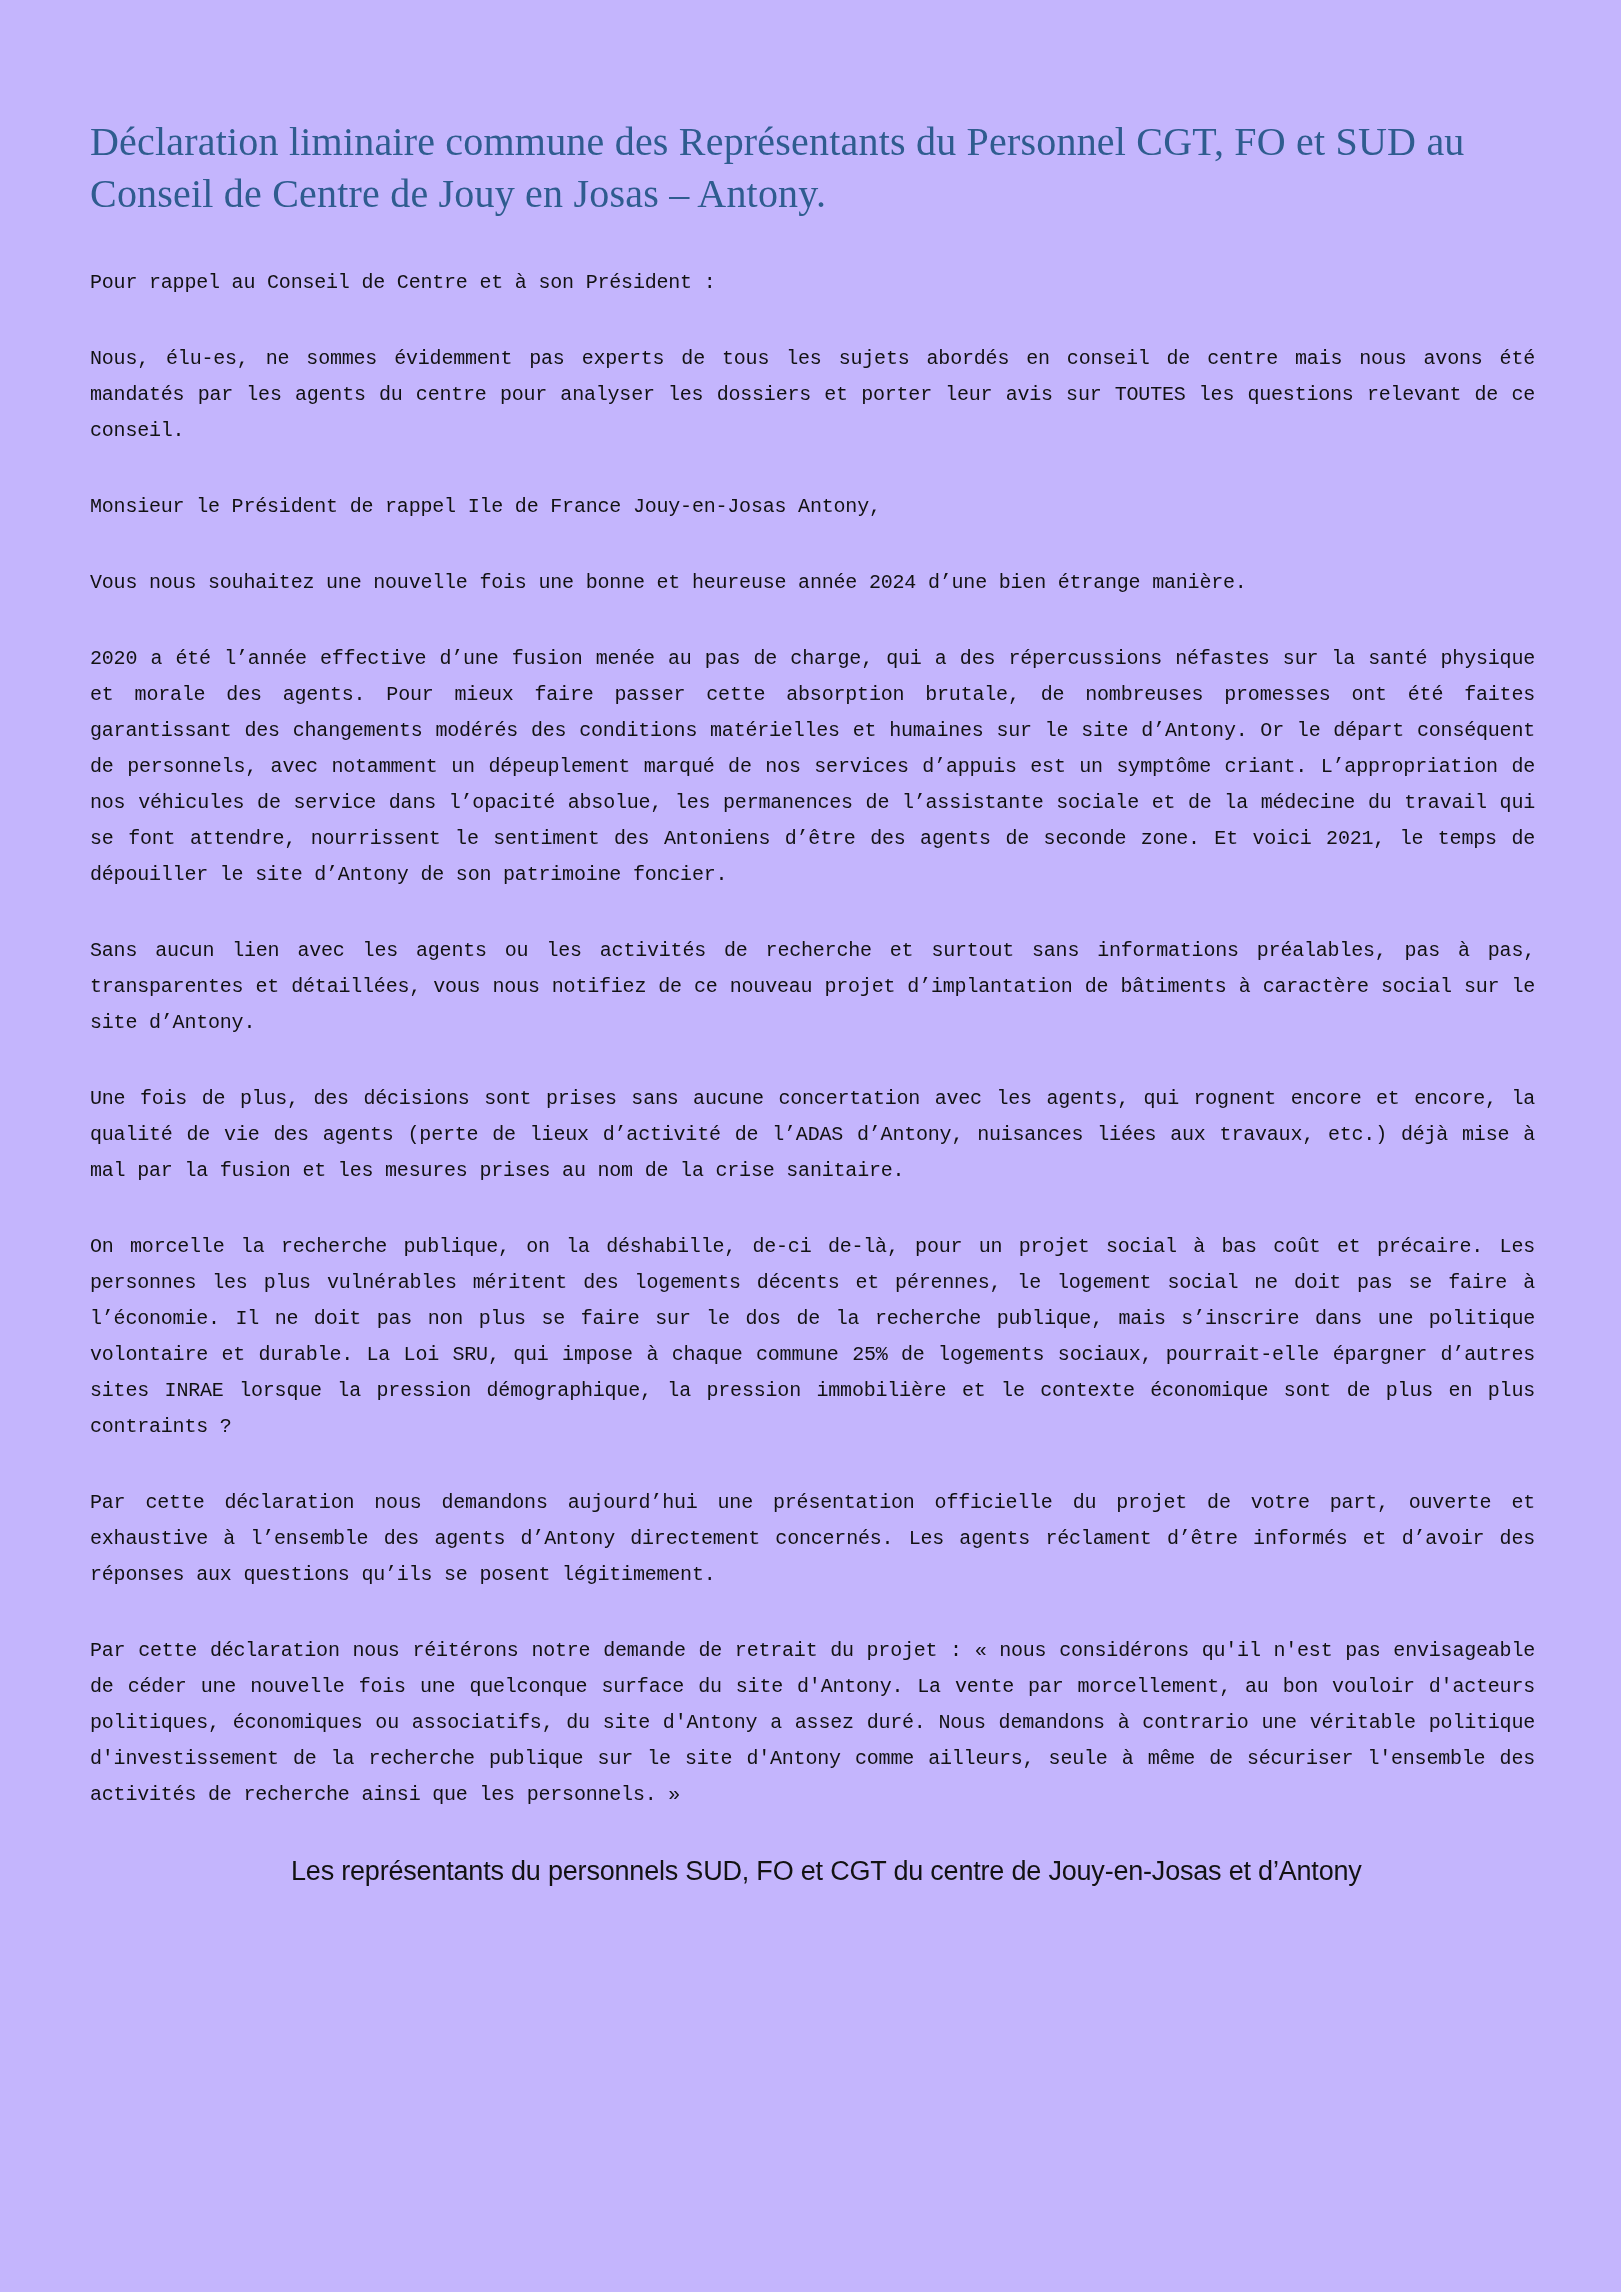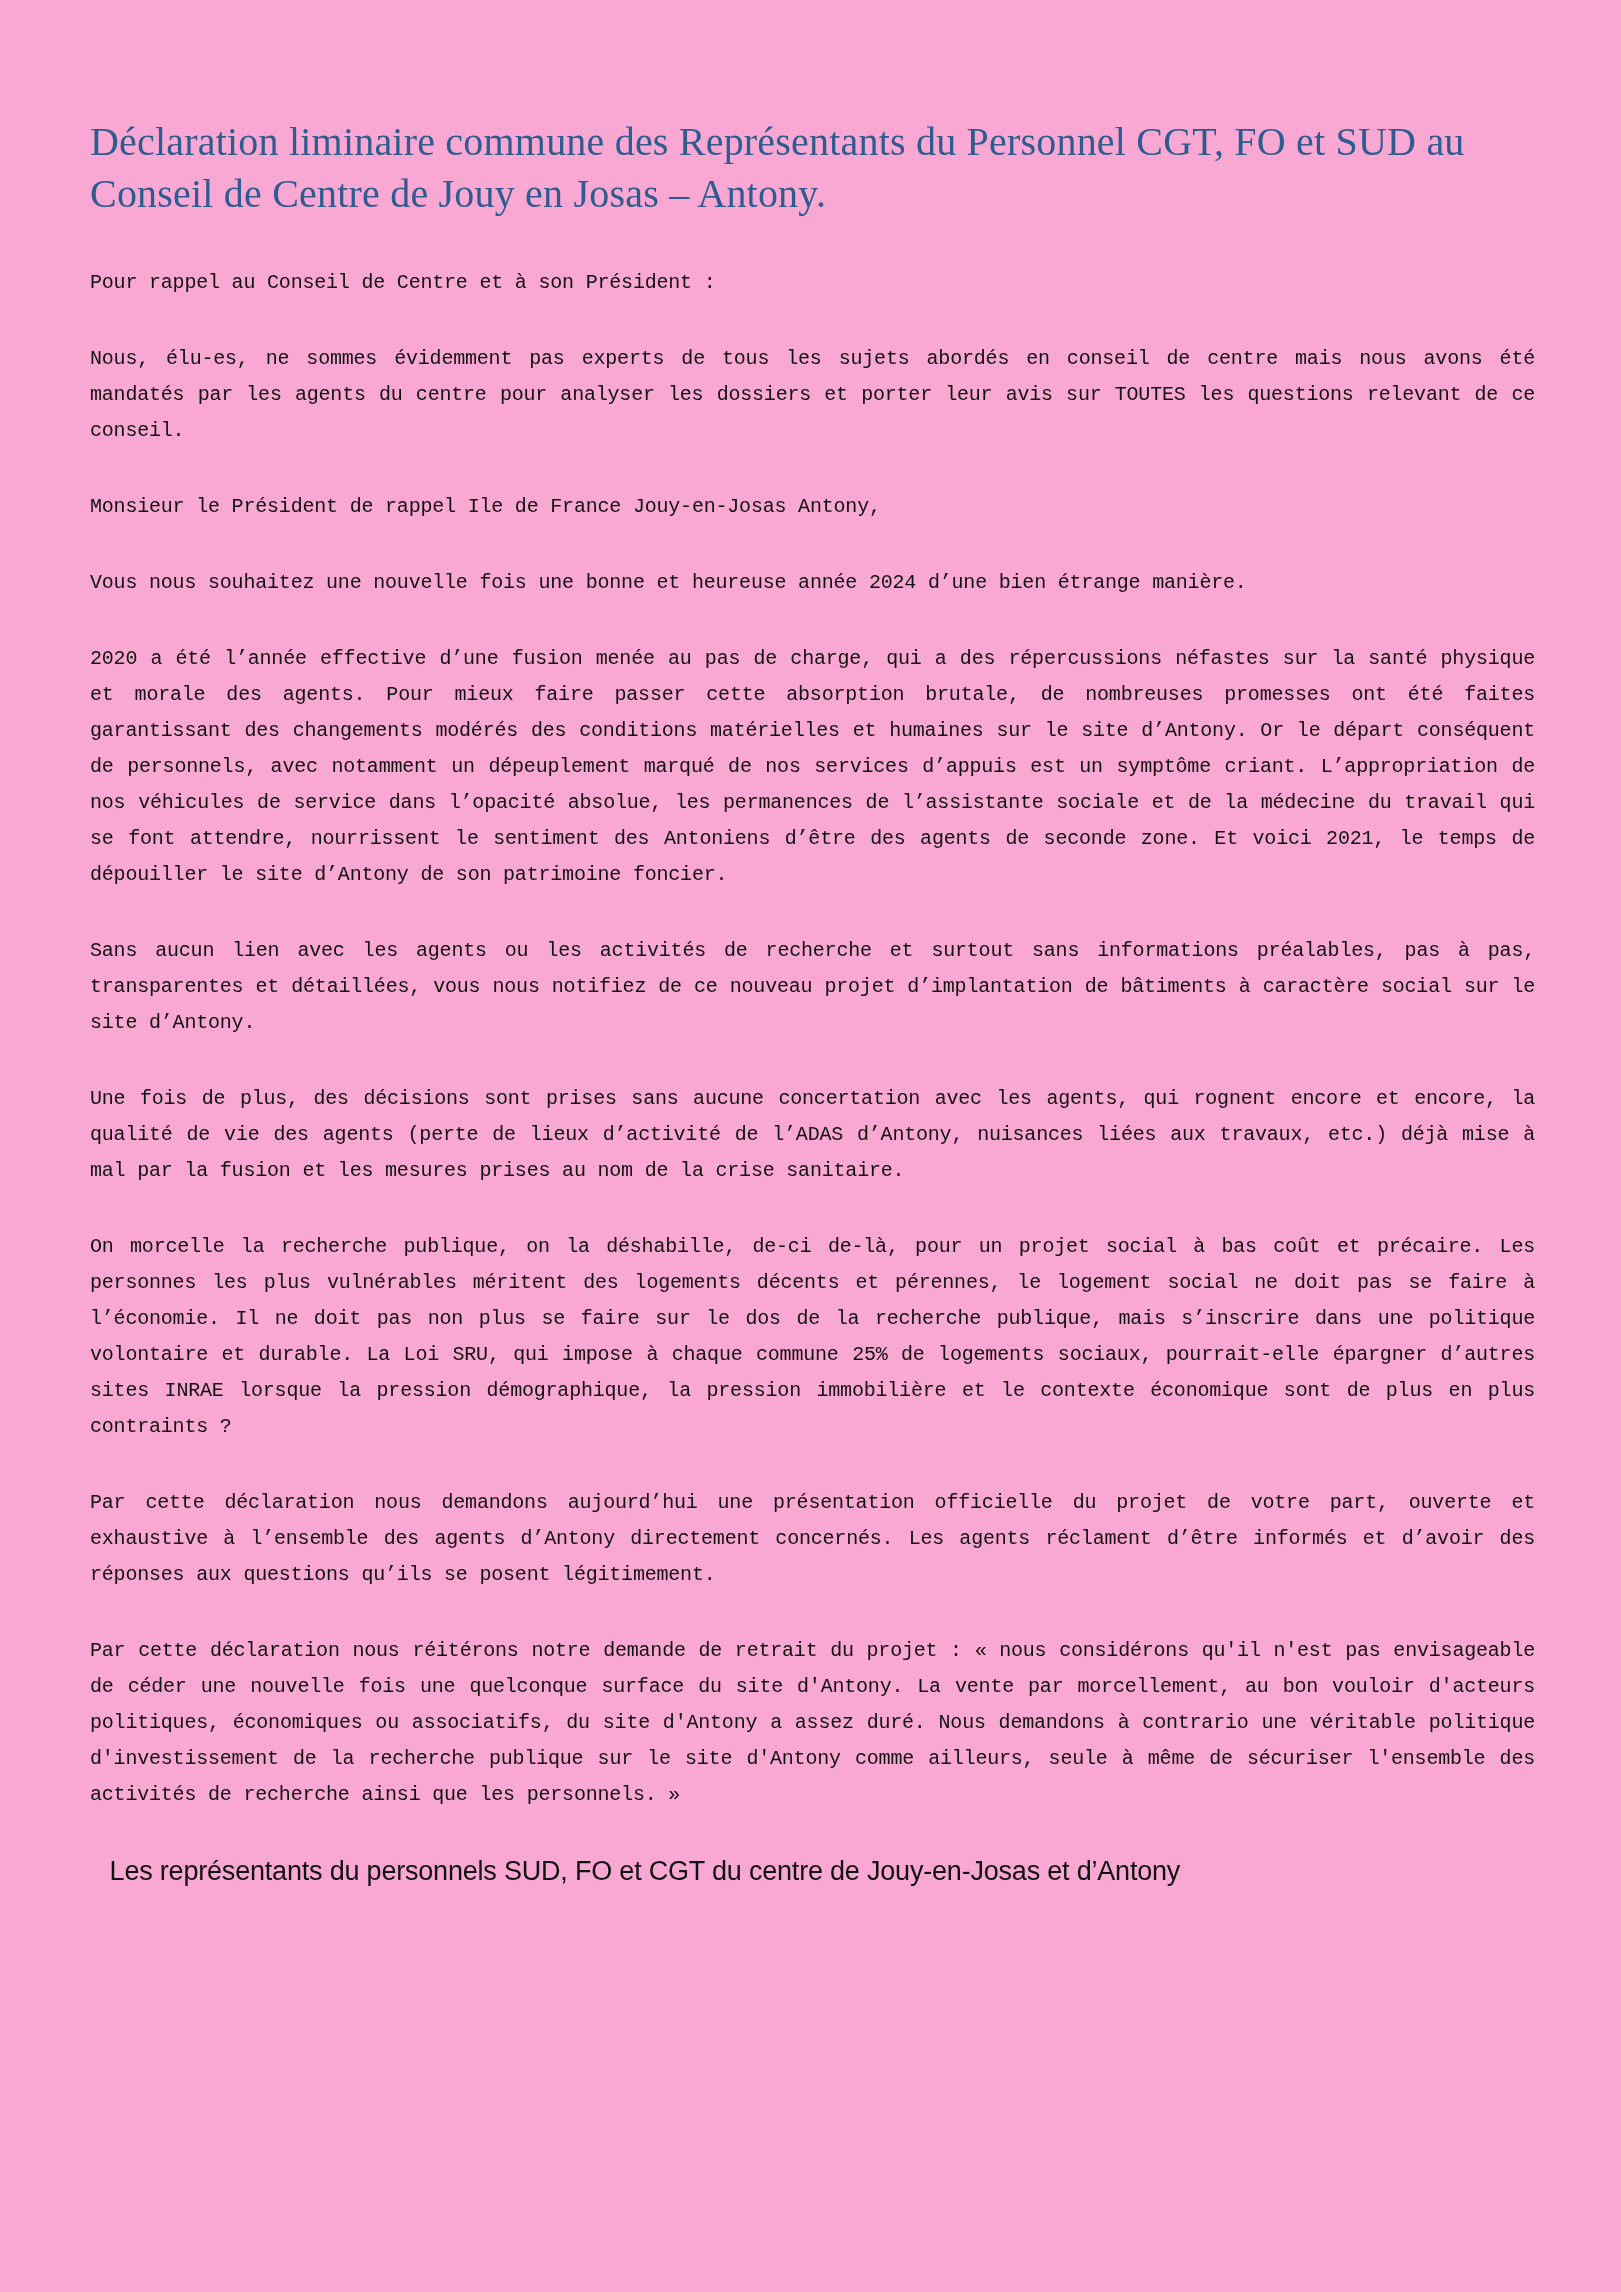"Déclaration liminaire commune des" .page { background: #f9a8d4 -> #c4b5fd }
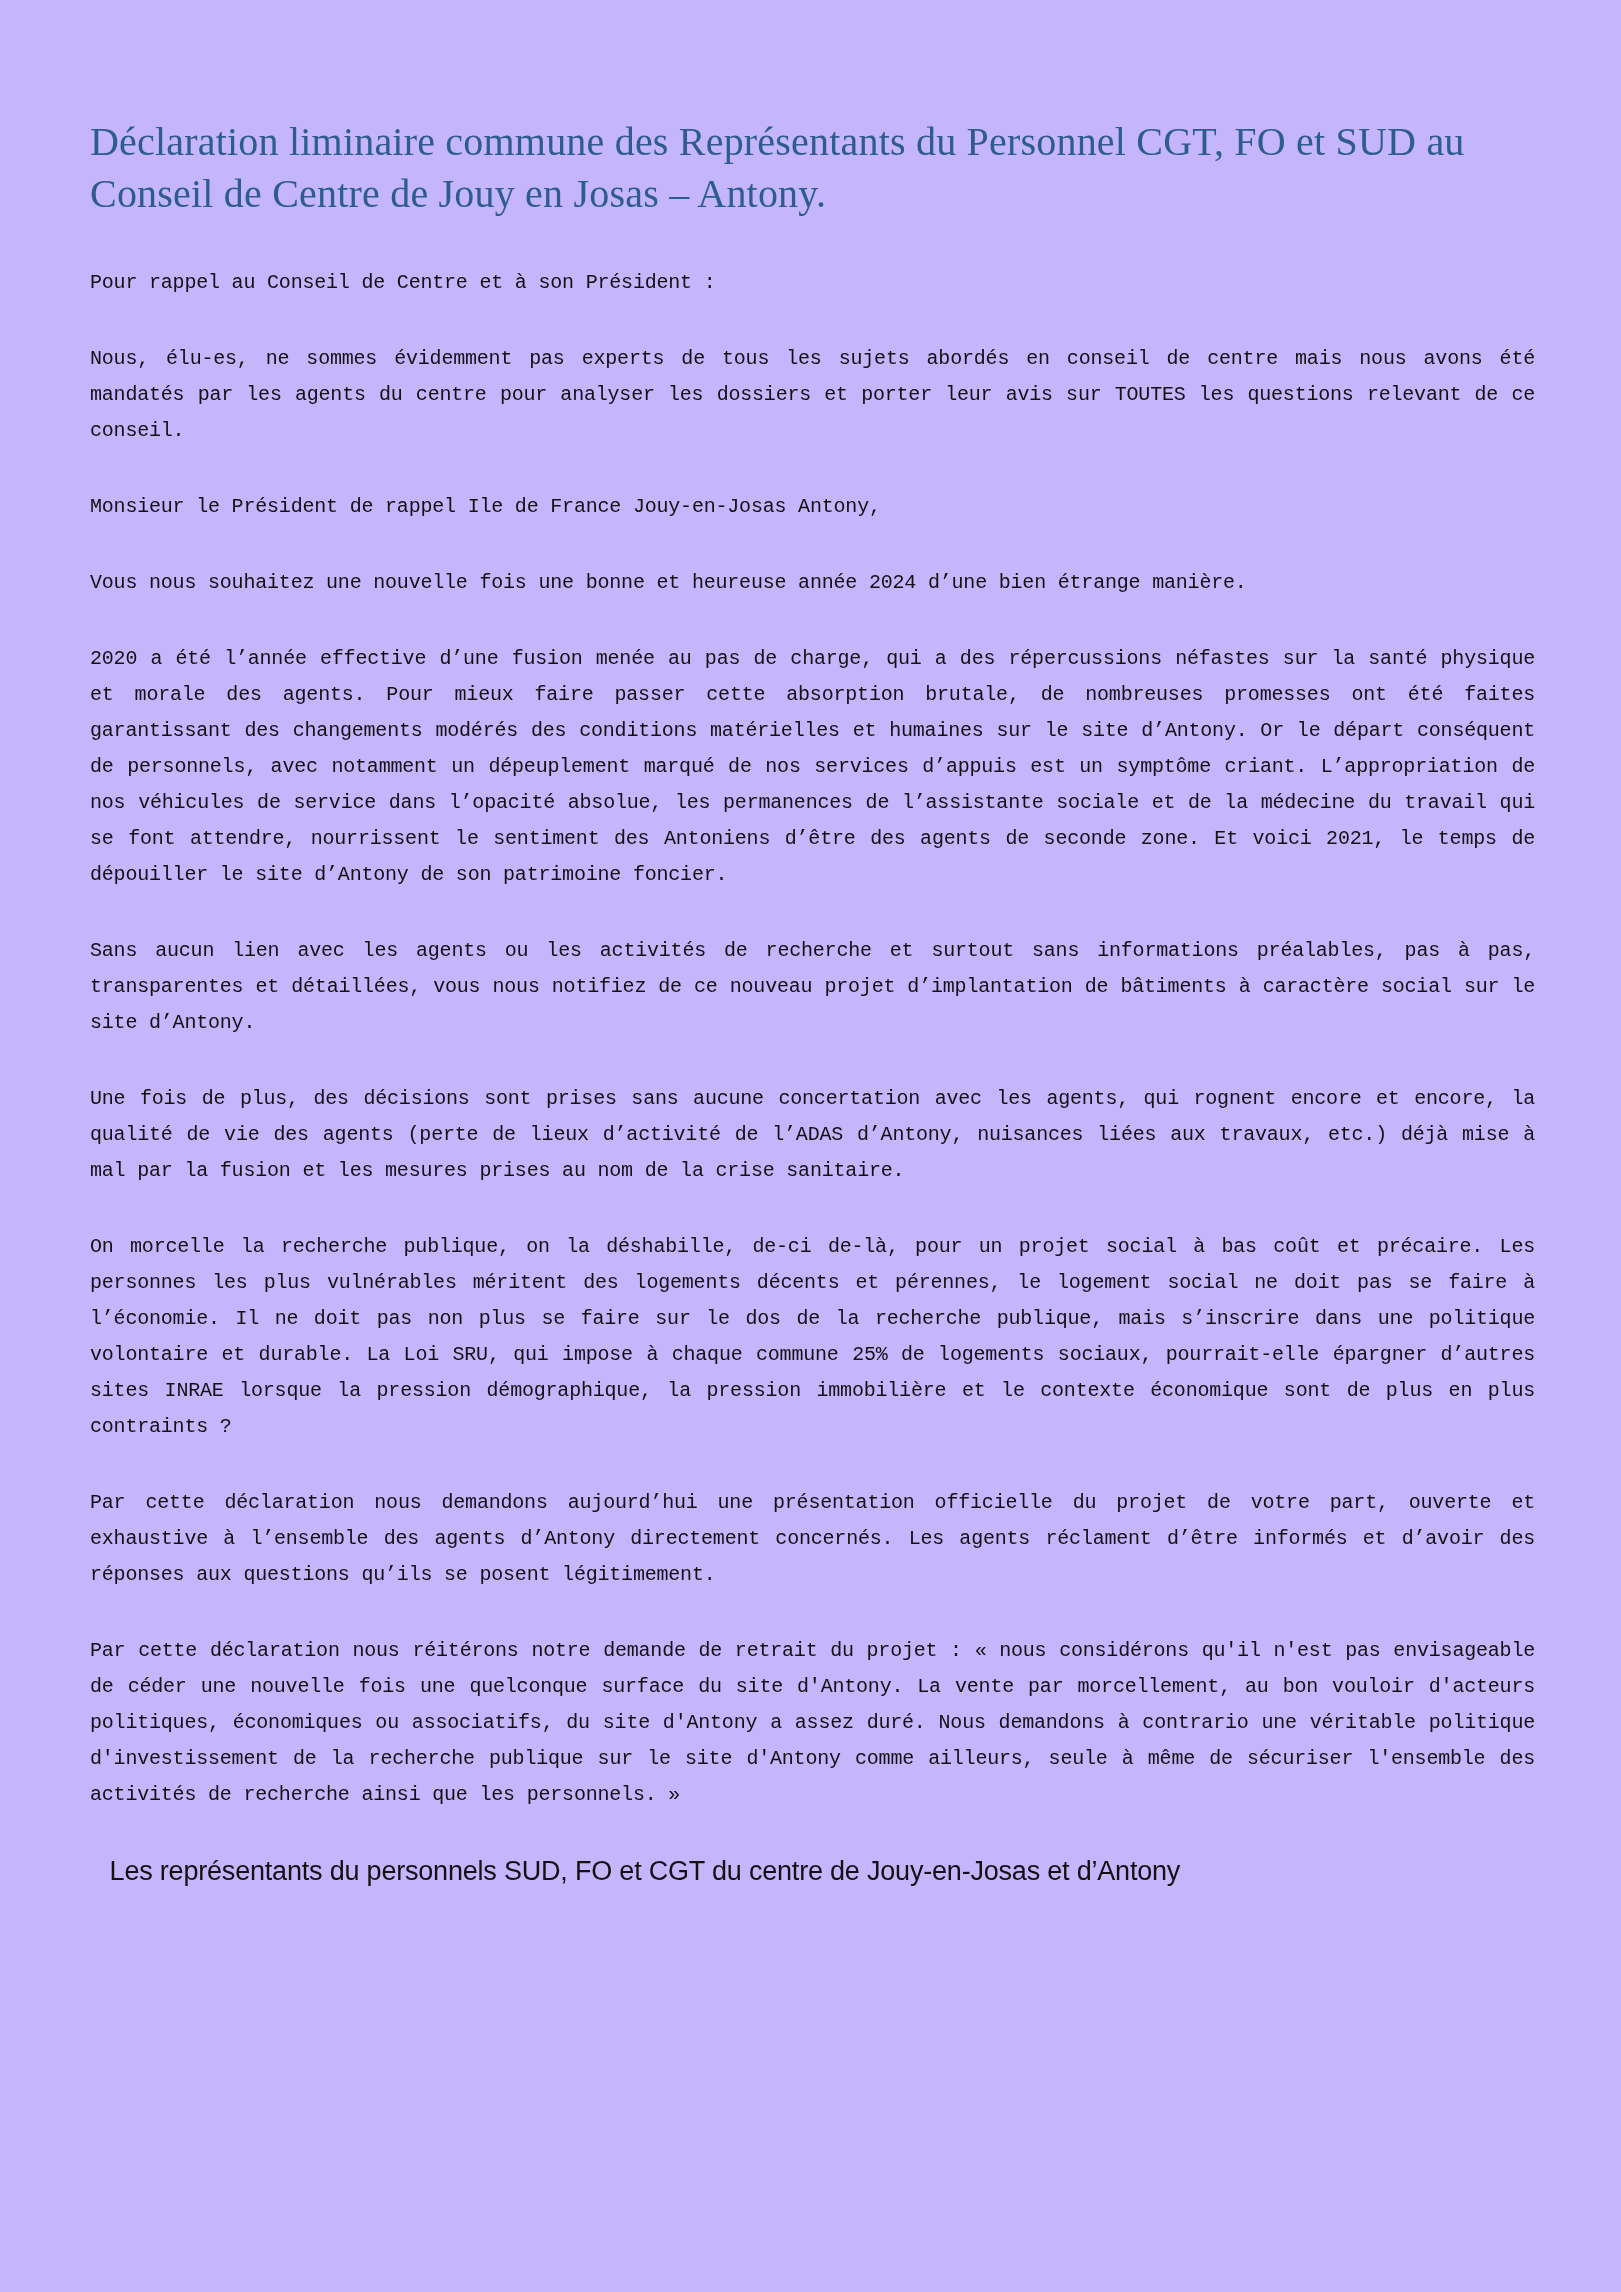"Les représentants du personnels SUD," .signature { text-align: left -> center }
